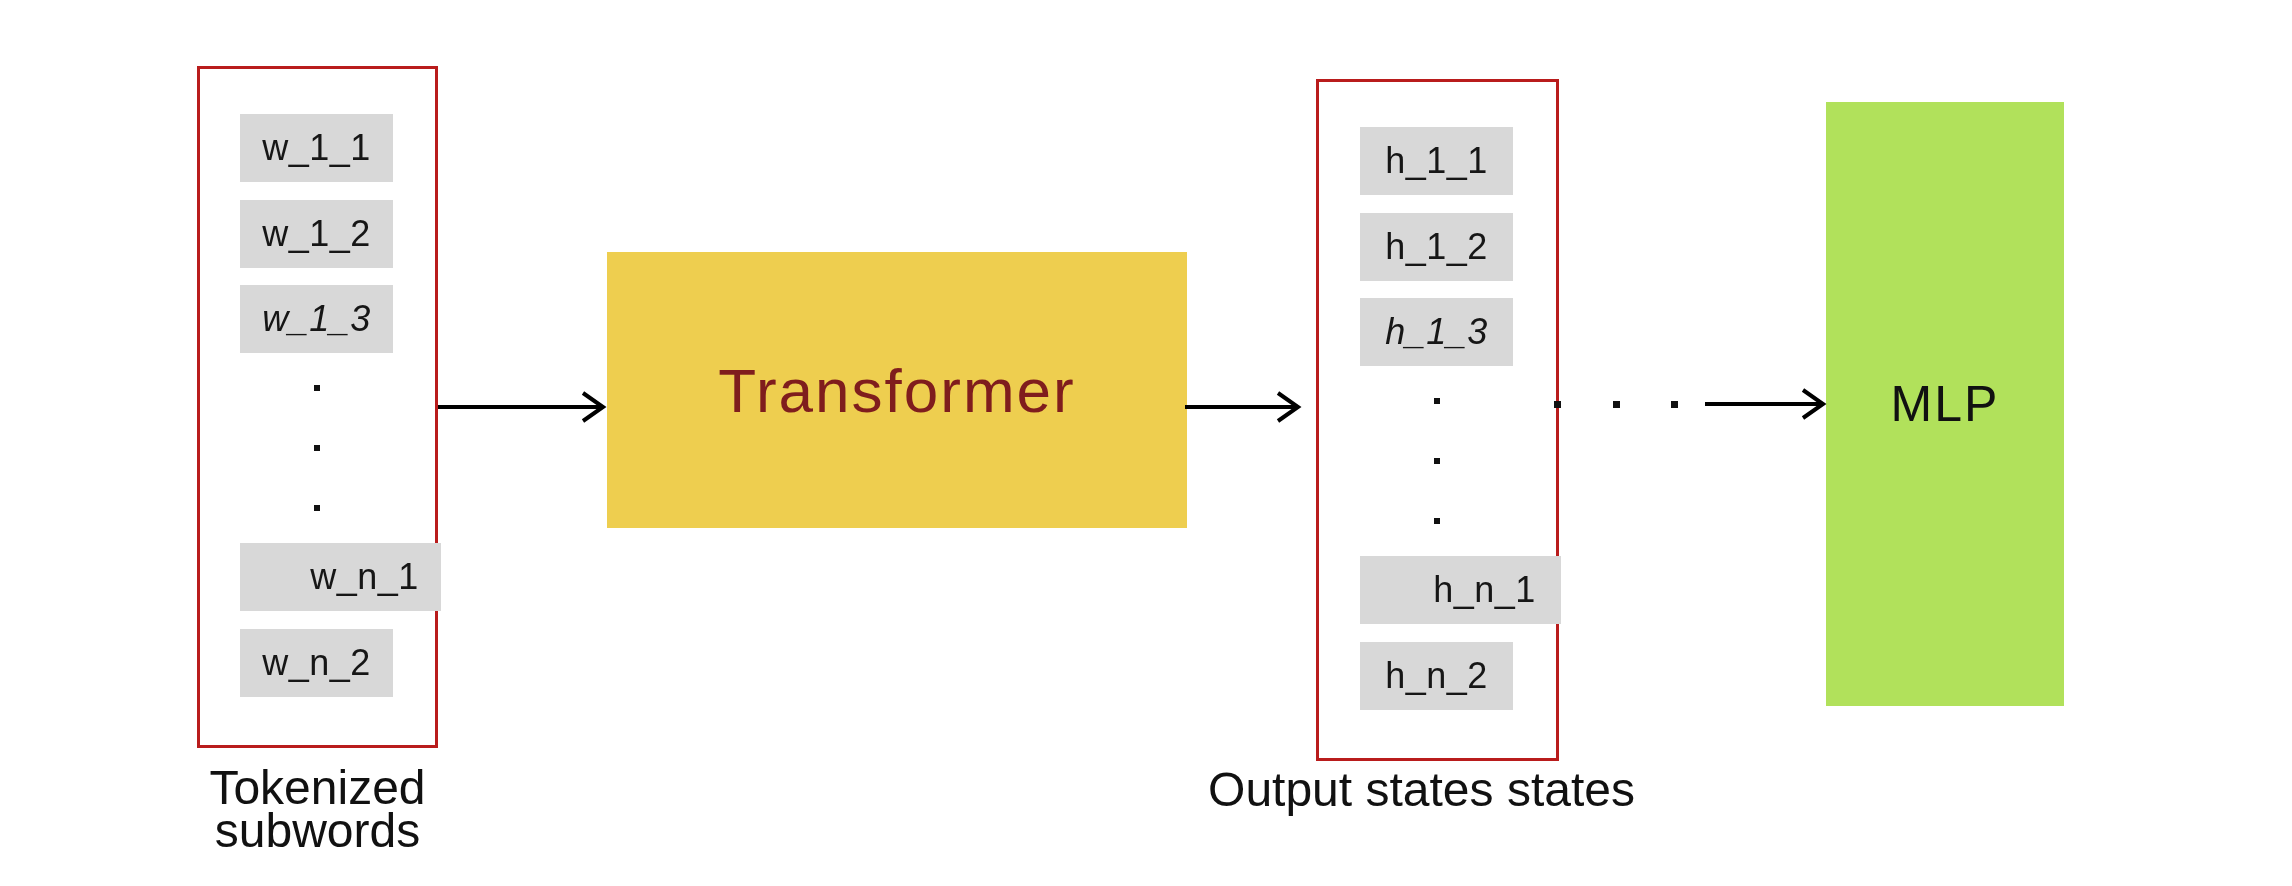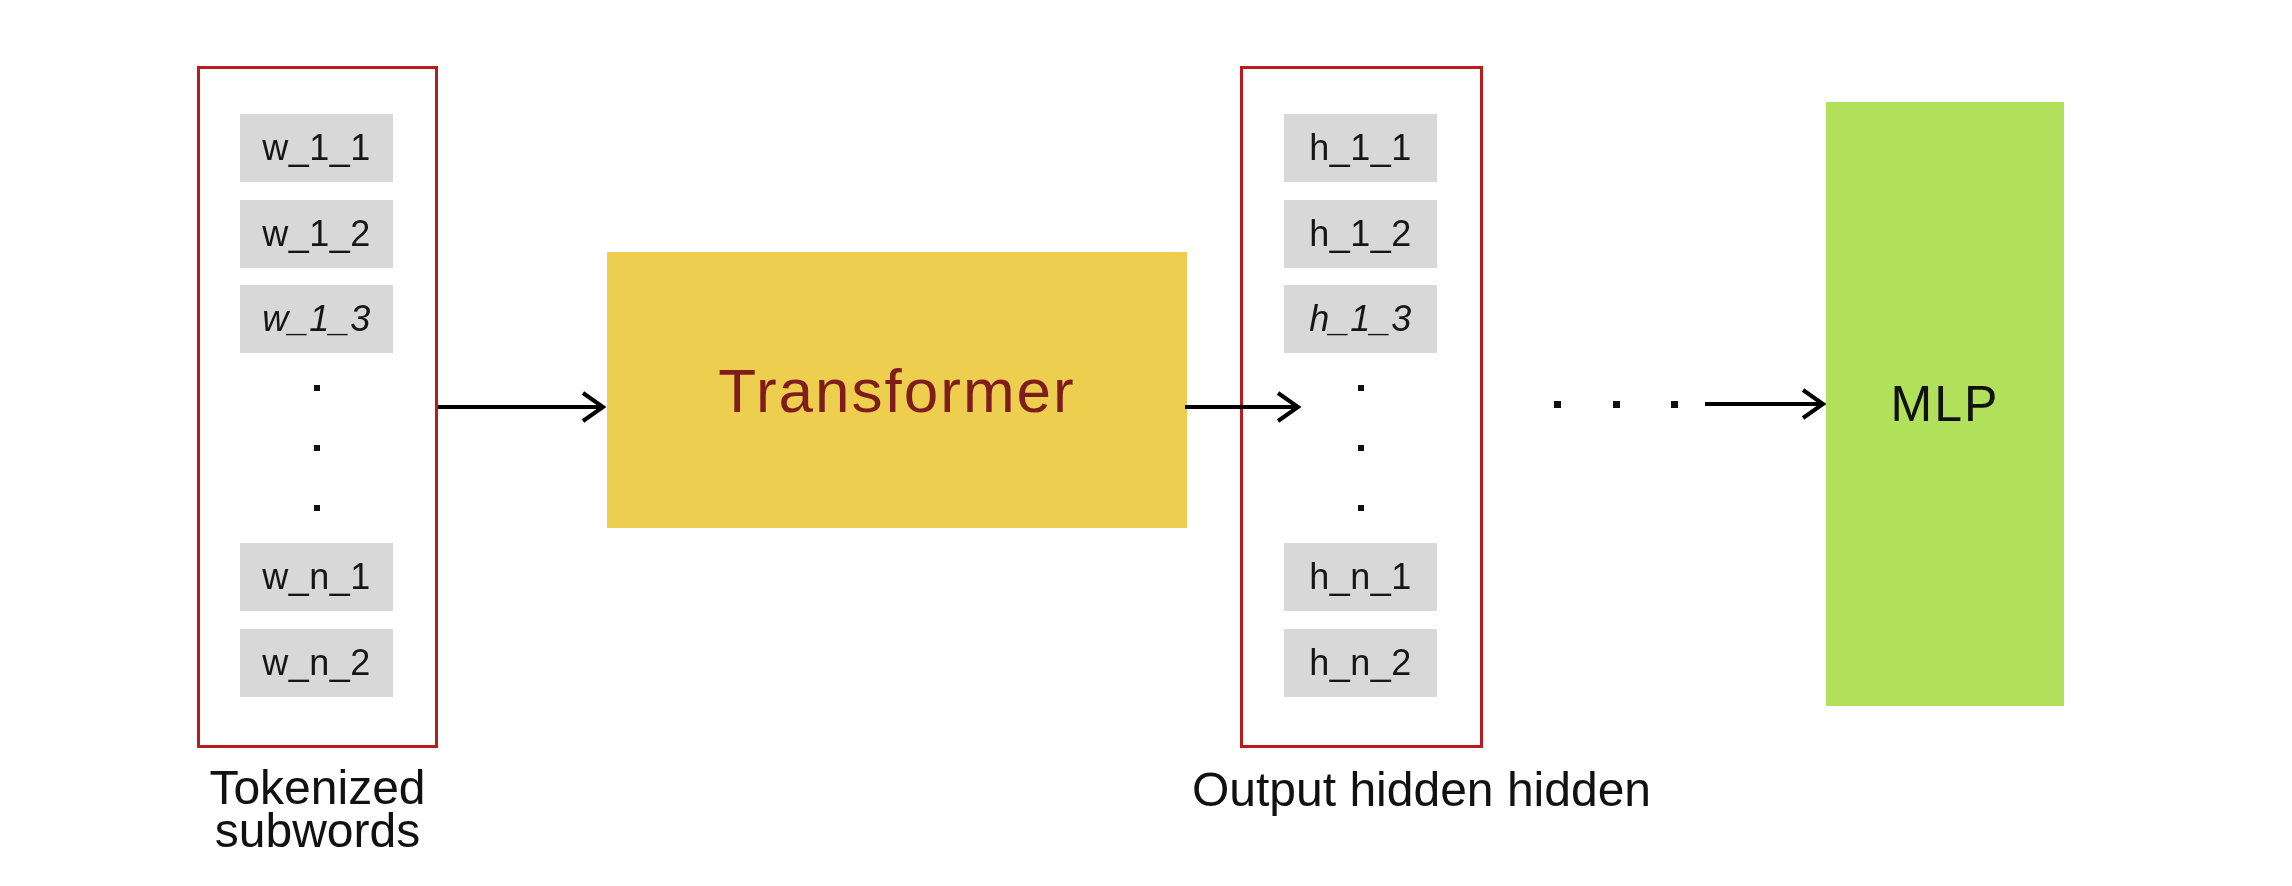"h_1_1" .column-box.right { left: 1240px -> 1316px; margin-top: none -> 13px }
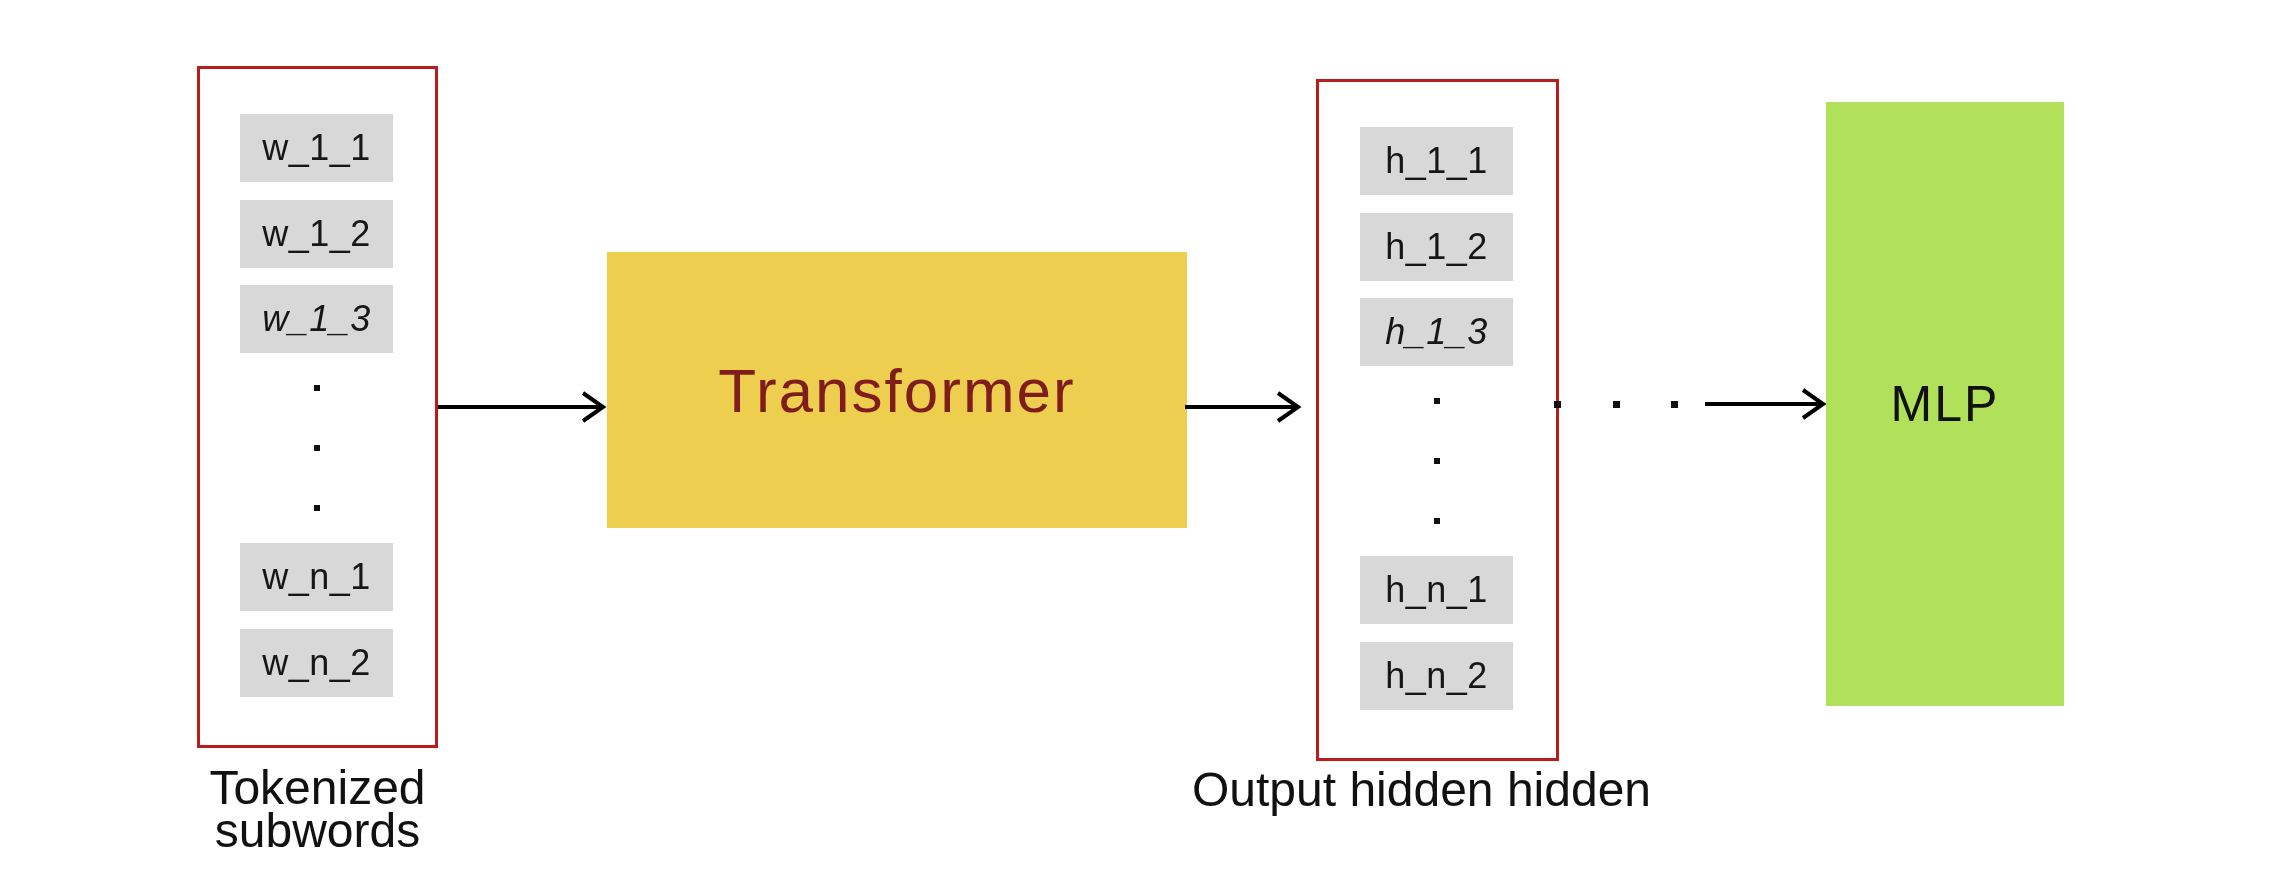"w_n_1" .chip-3 { padding-left: none -> 48px }
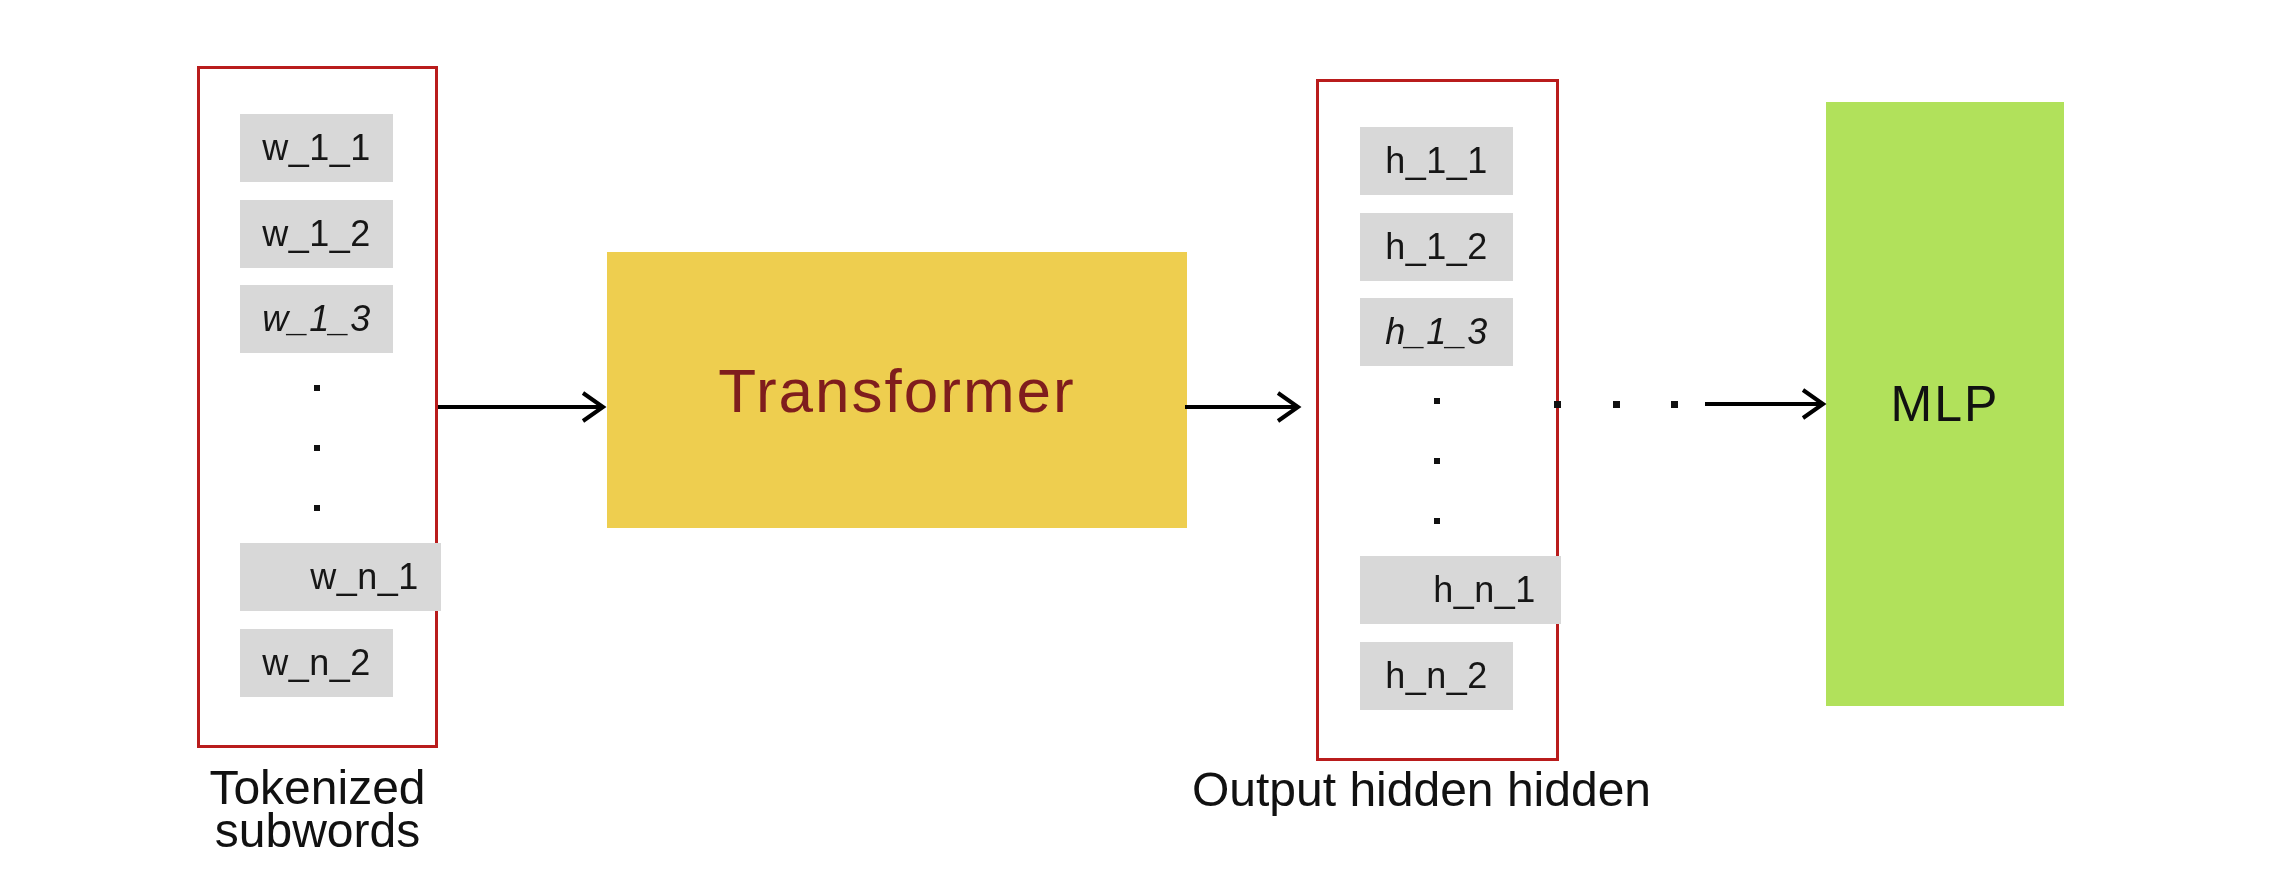"Output hidden hidden" div.caption { text: hidden hidden -> states states }
